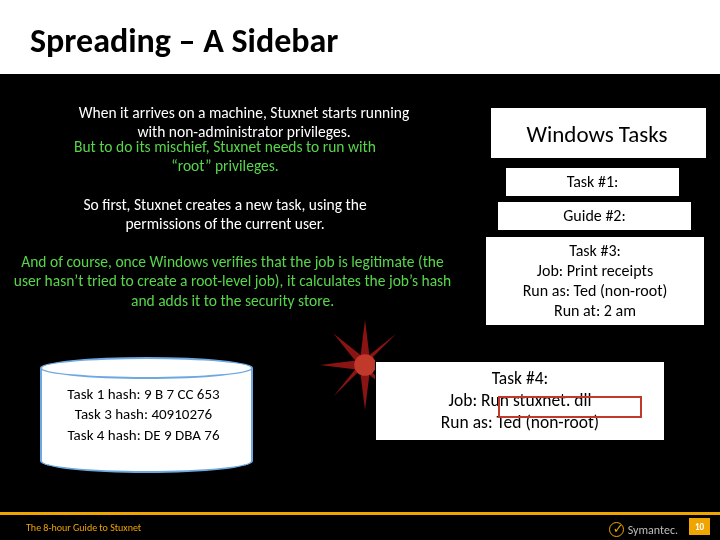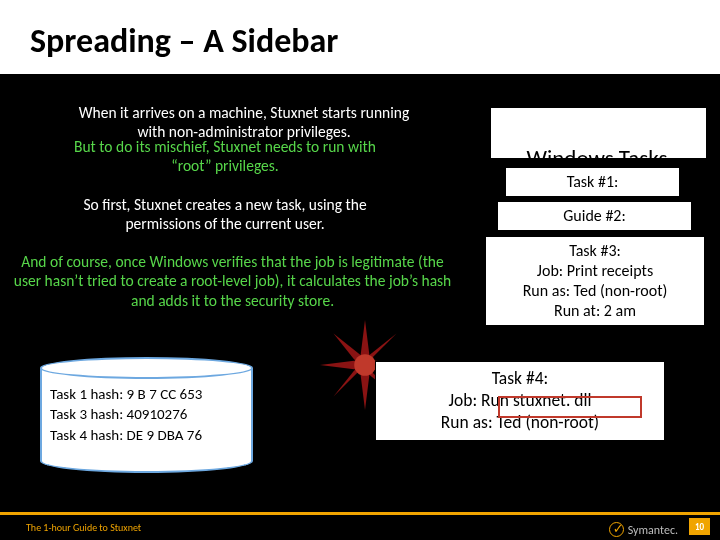"Windows Tasks" .tasks-header { margin-top: 24px -> none }
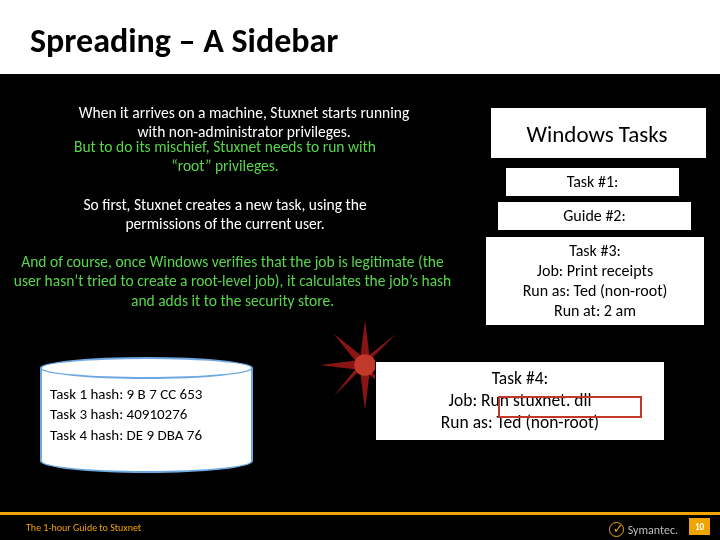"Task 1 hash: 9 B" .cyl-body { text-align: left -> center }
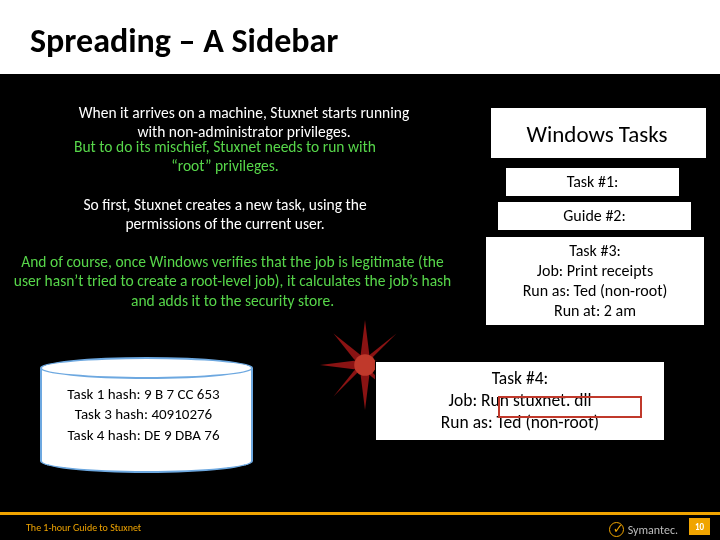"The 1-hour Guide to Stuxnet" div.footer-left { text: 1-hour -> 8-hour }
